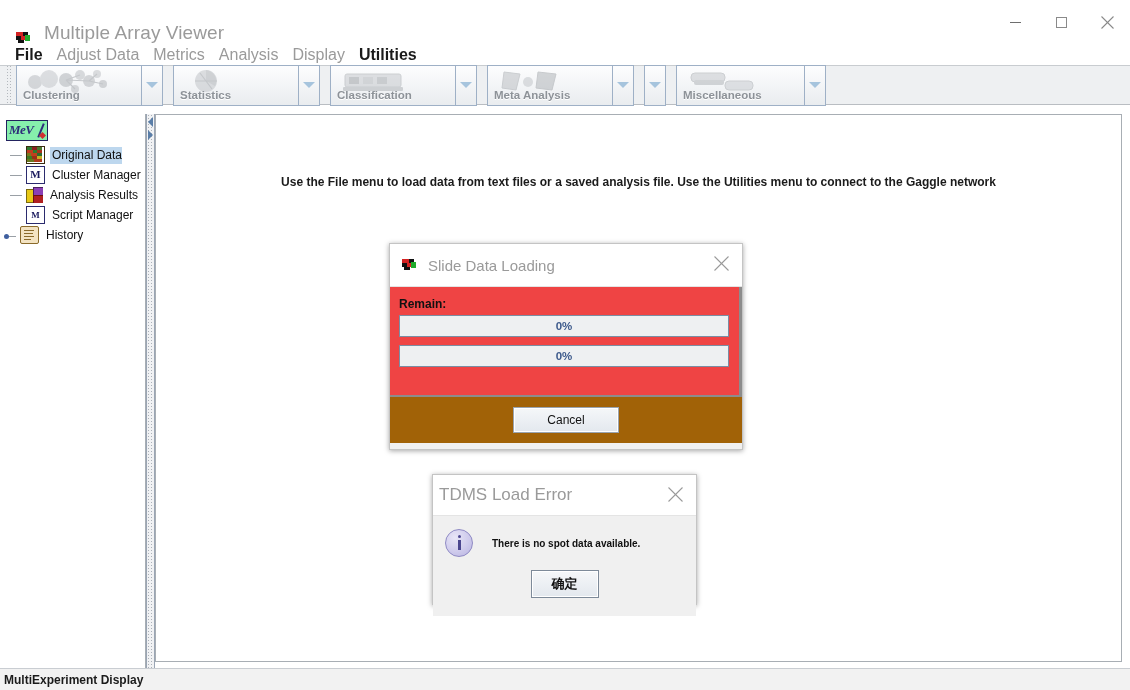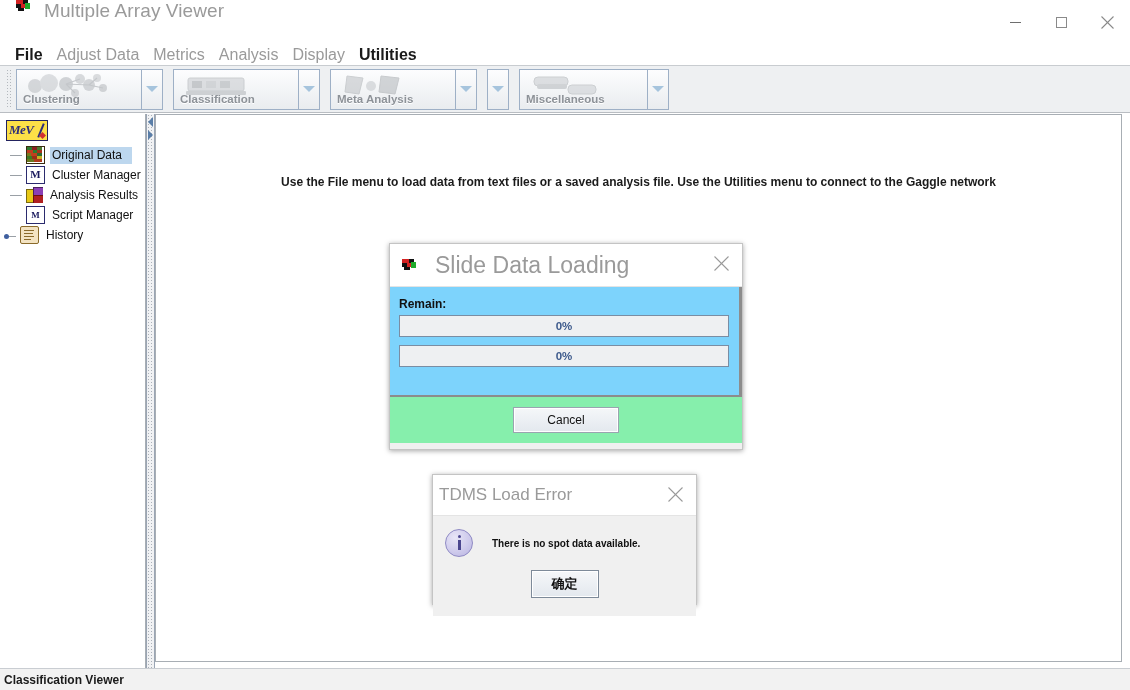"Multiple Array Viewer" .titlebar { align-items: flex-start -> flex-end }
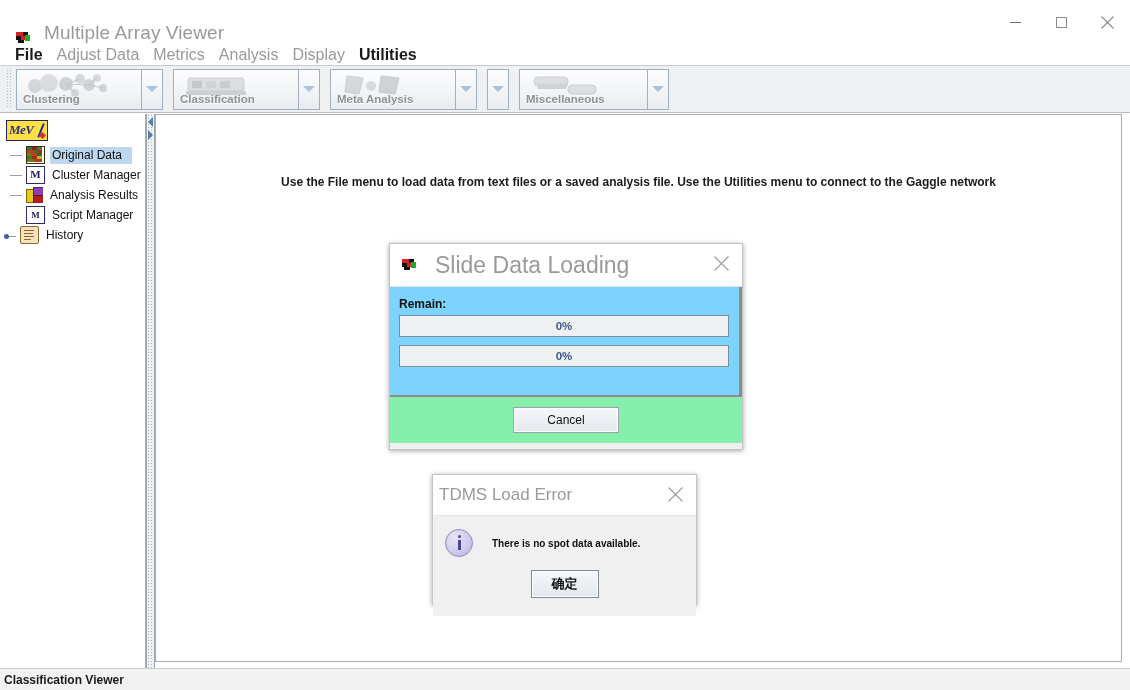"Clustering" .toolbar { height: 48px -> 40px }
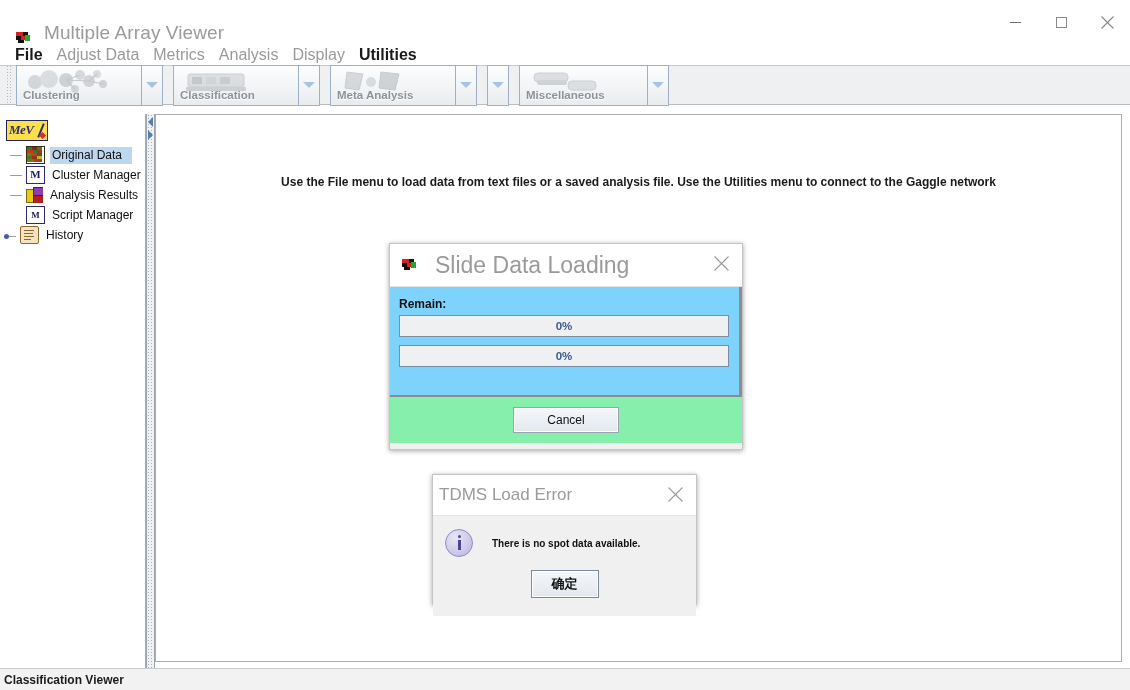"Statistics" div.tb-group { html: none -> <div> <div> <svg> <circle></circle> <path></path> <path></path> </svg> <span>Statistics</span> </div> <div> <span></span> </div> </div> }
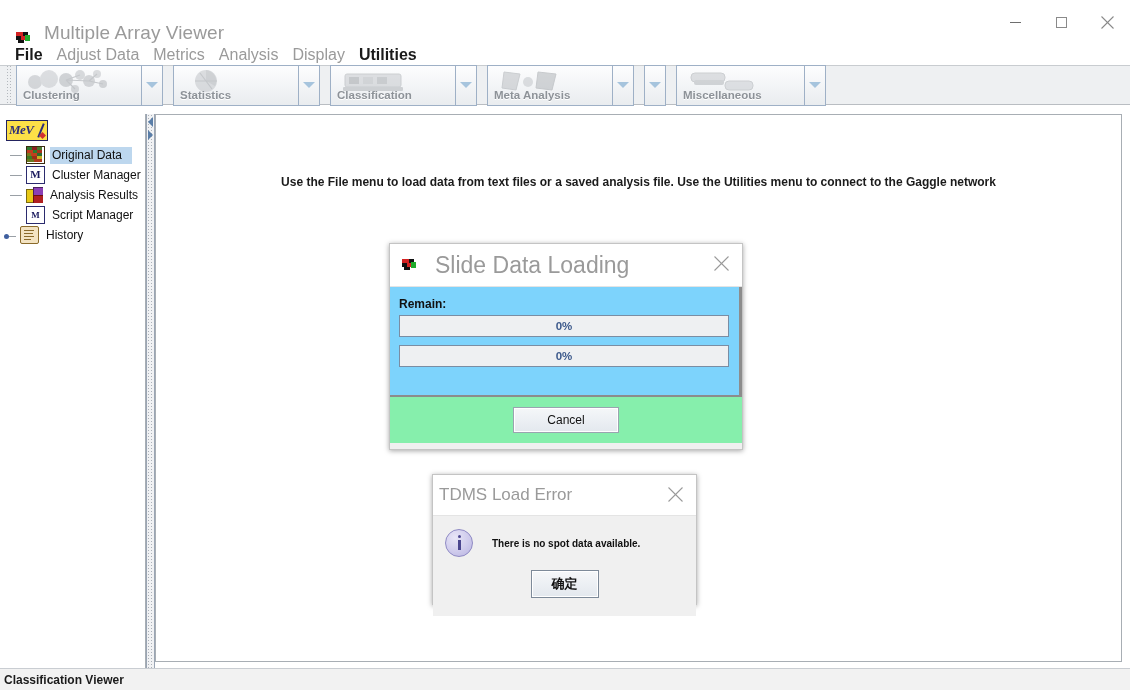"MeV" .mev-logo { background: #fde047 -> #86efac }
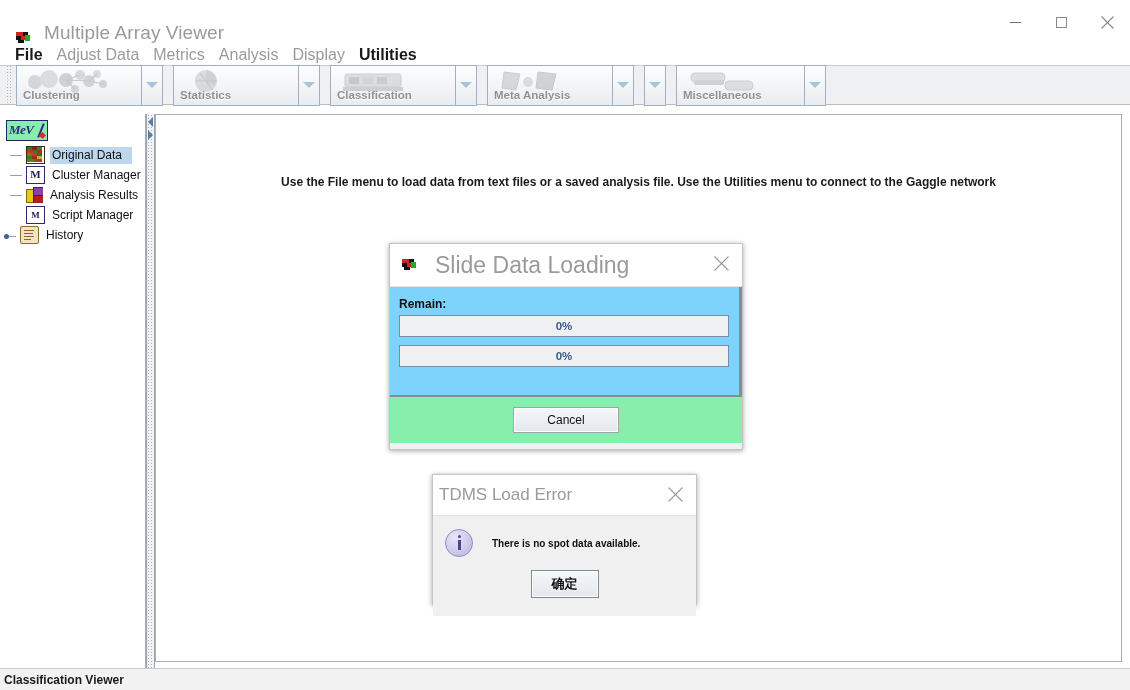"Original Data" .tree-label { padding: 1px 10px 2px 2px -> 1px 0 2px 2px }
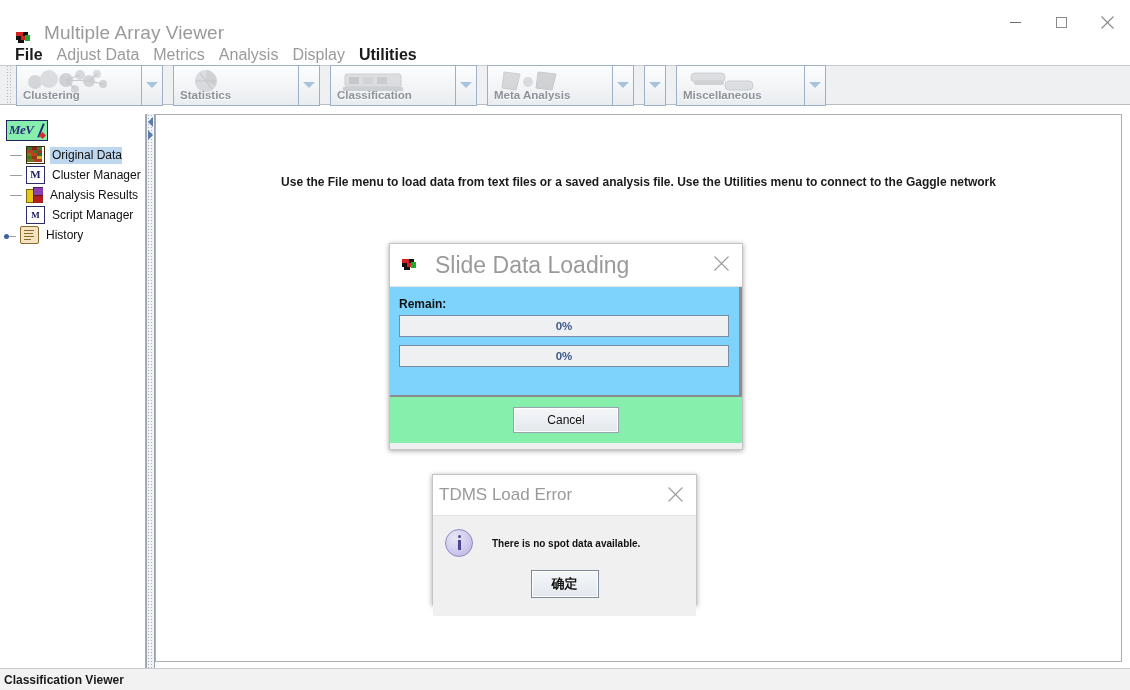"Slide Data Loading" .dlg-title { font-size: 23px -> 15px; margin-left: 17px -> 10px }
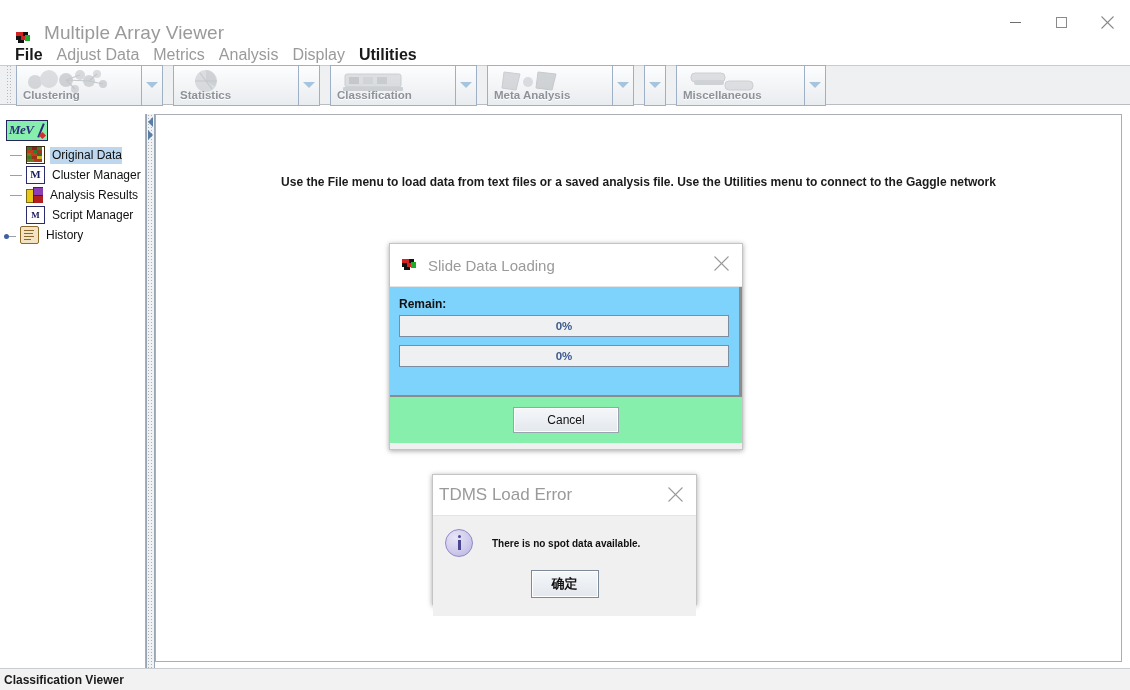"Remain:" .slide-body { background: #7dd3fc -> #ef4444 }
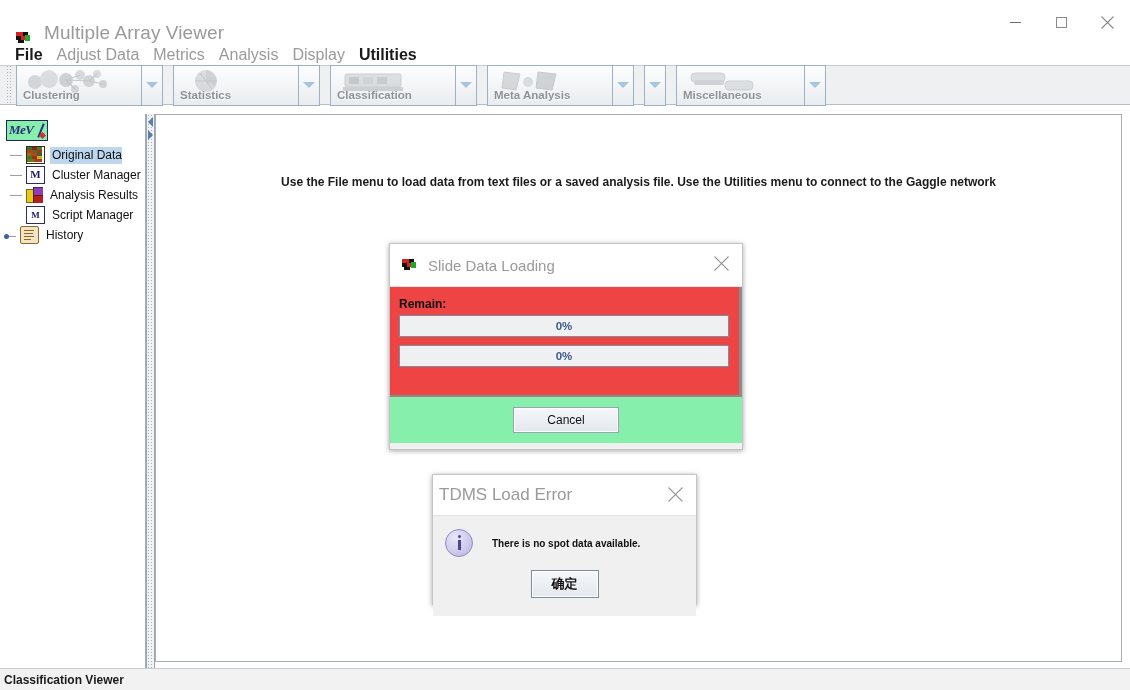"Cancel" .dlg-footer { background: #86efac -> #a16207 }
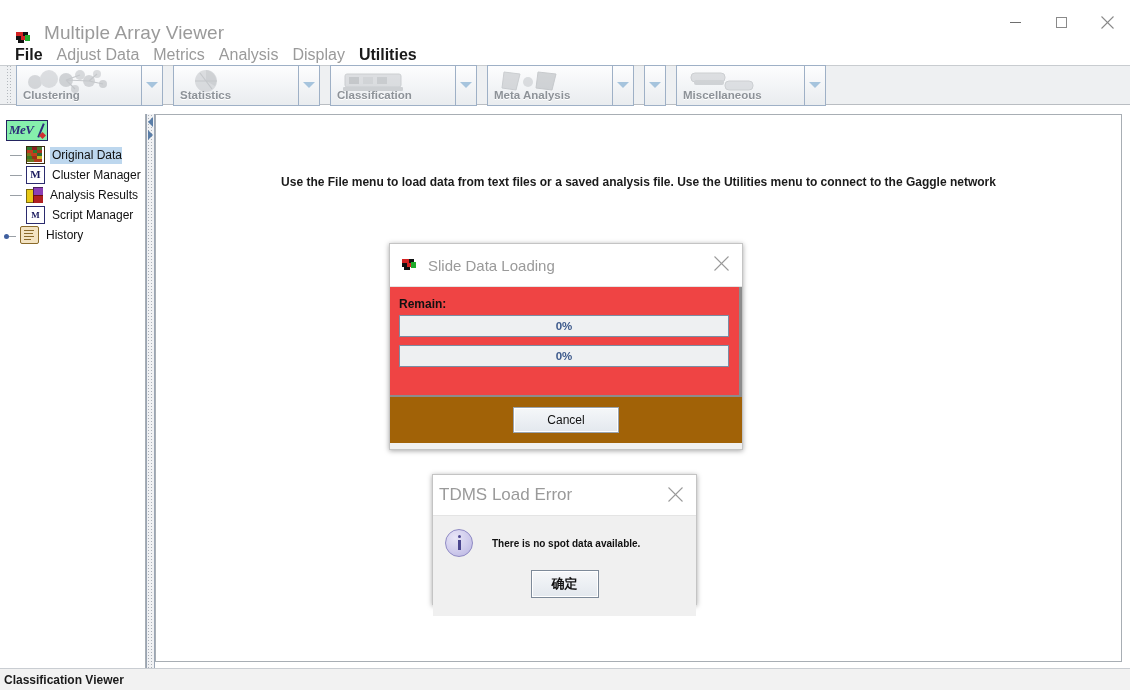"Classification Viewer" span { text: Classification Viewer -> MultiExperiment Display }
